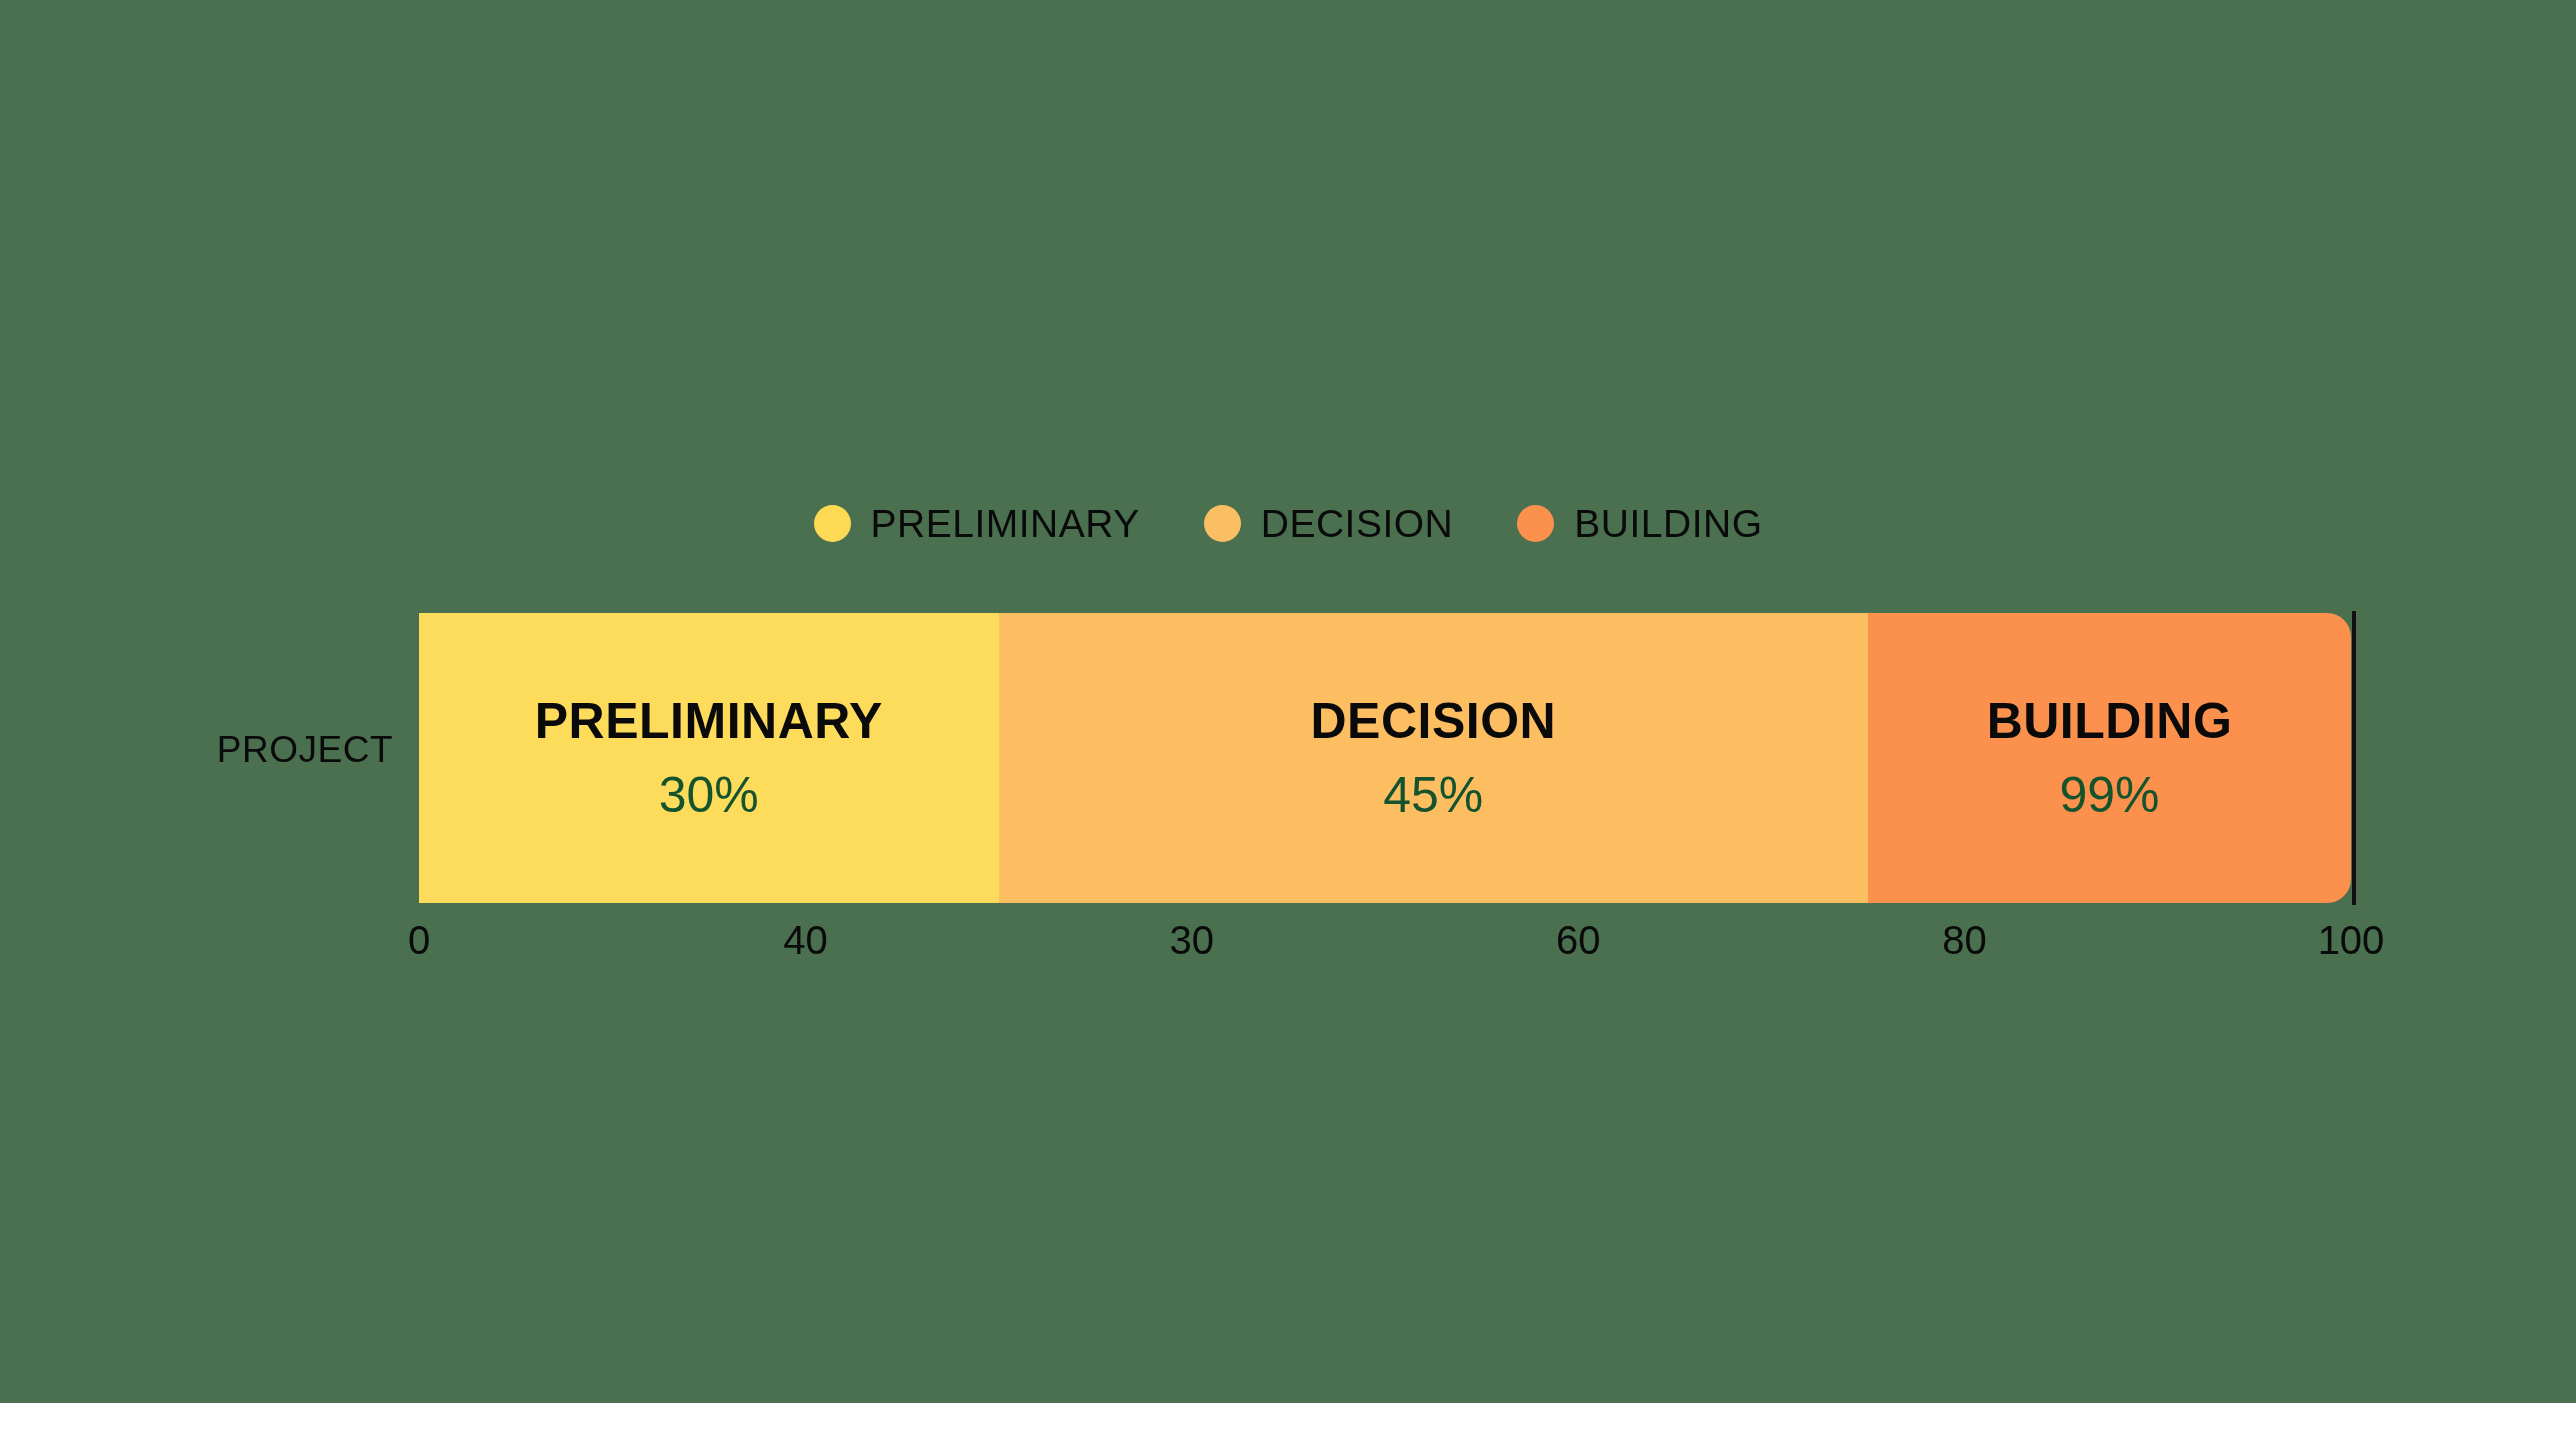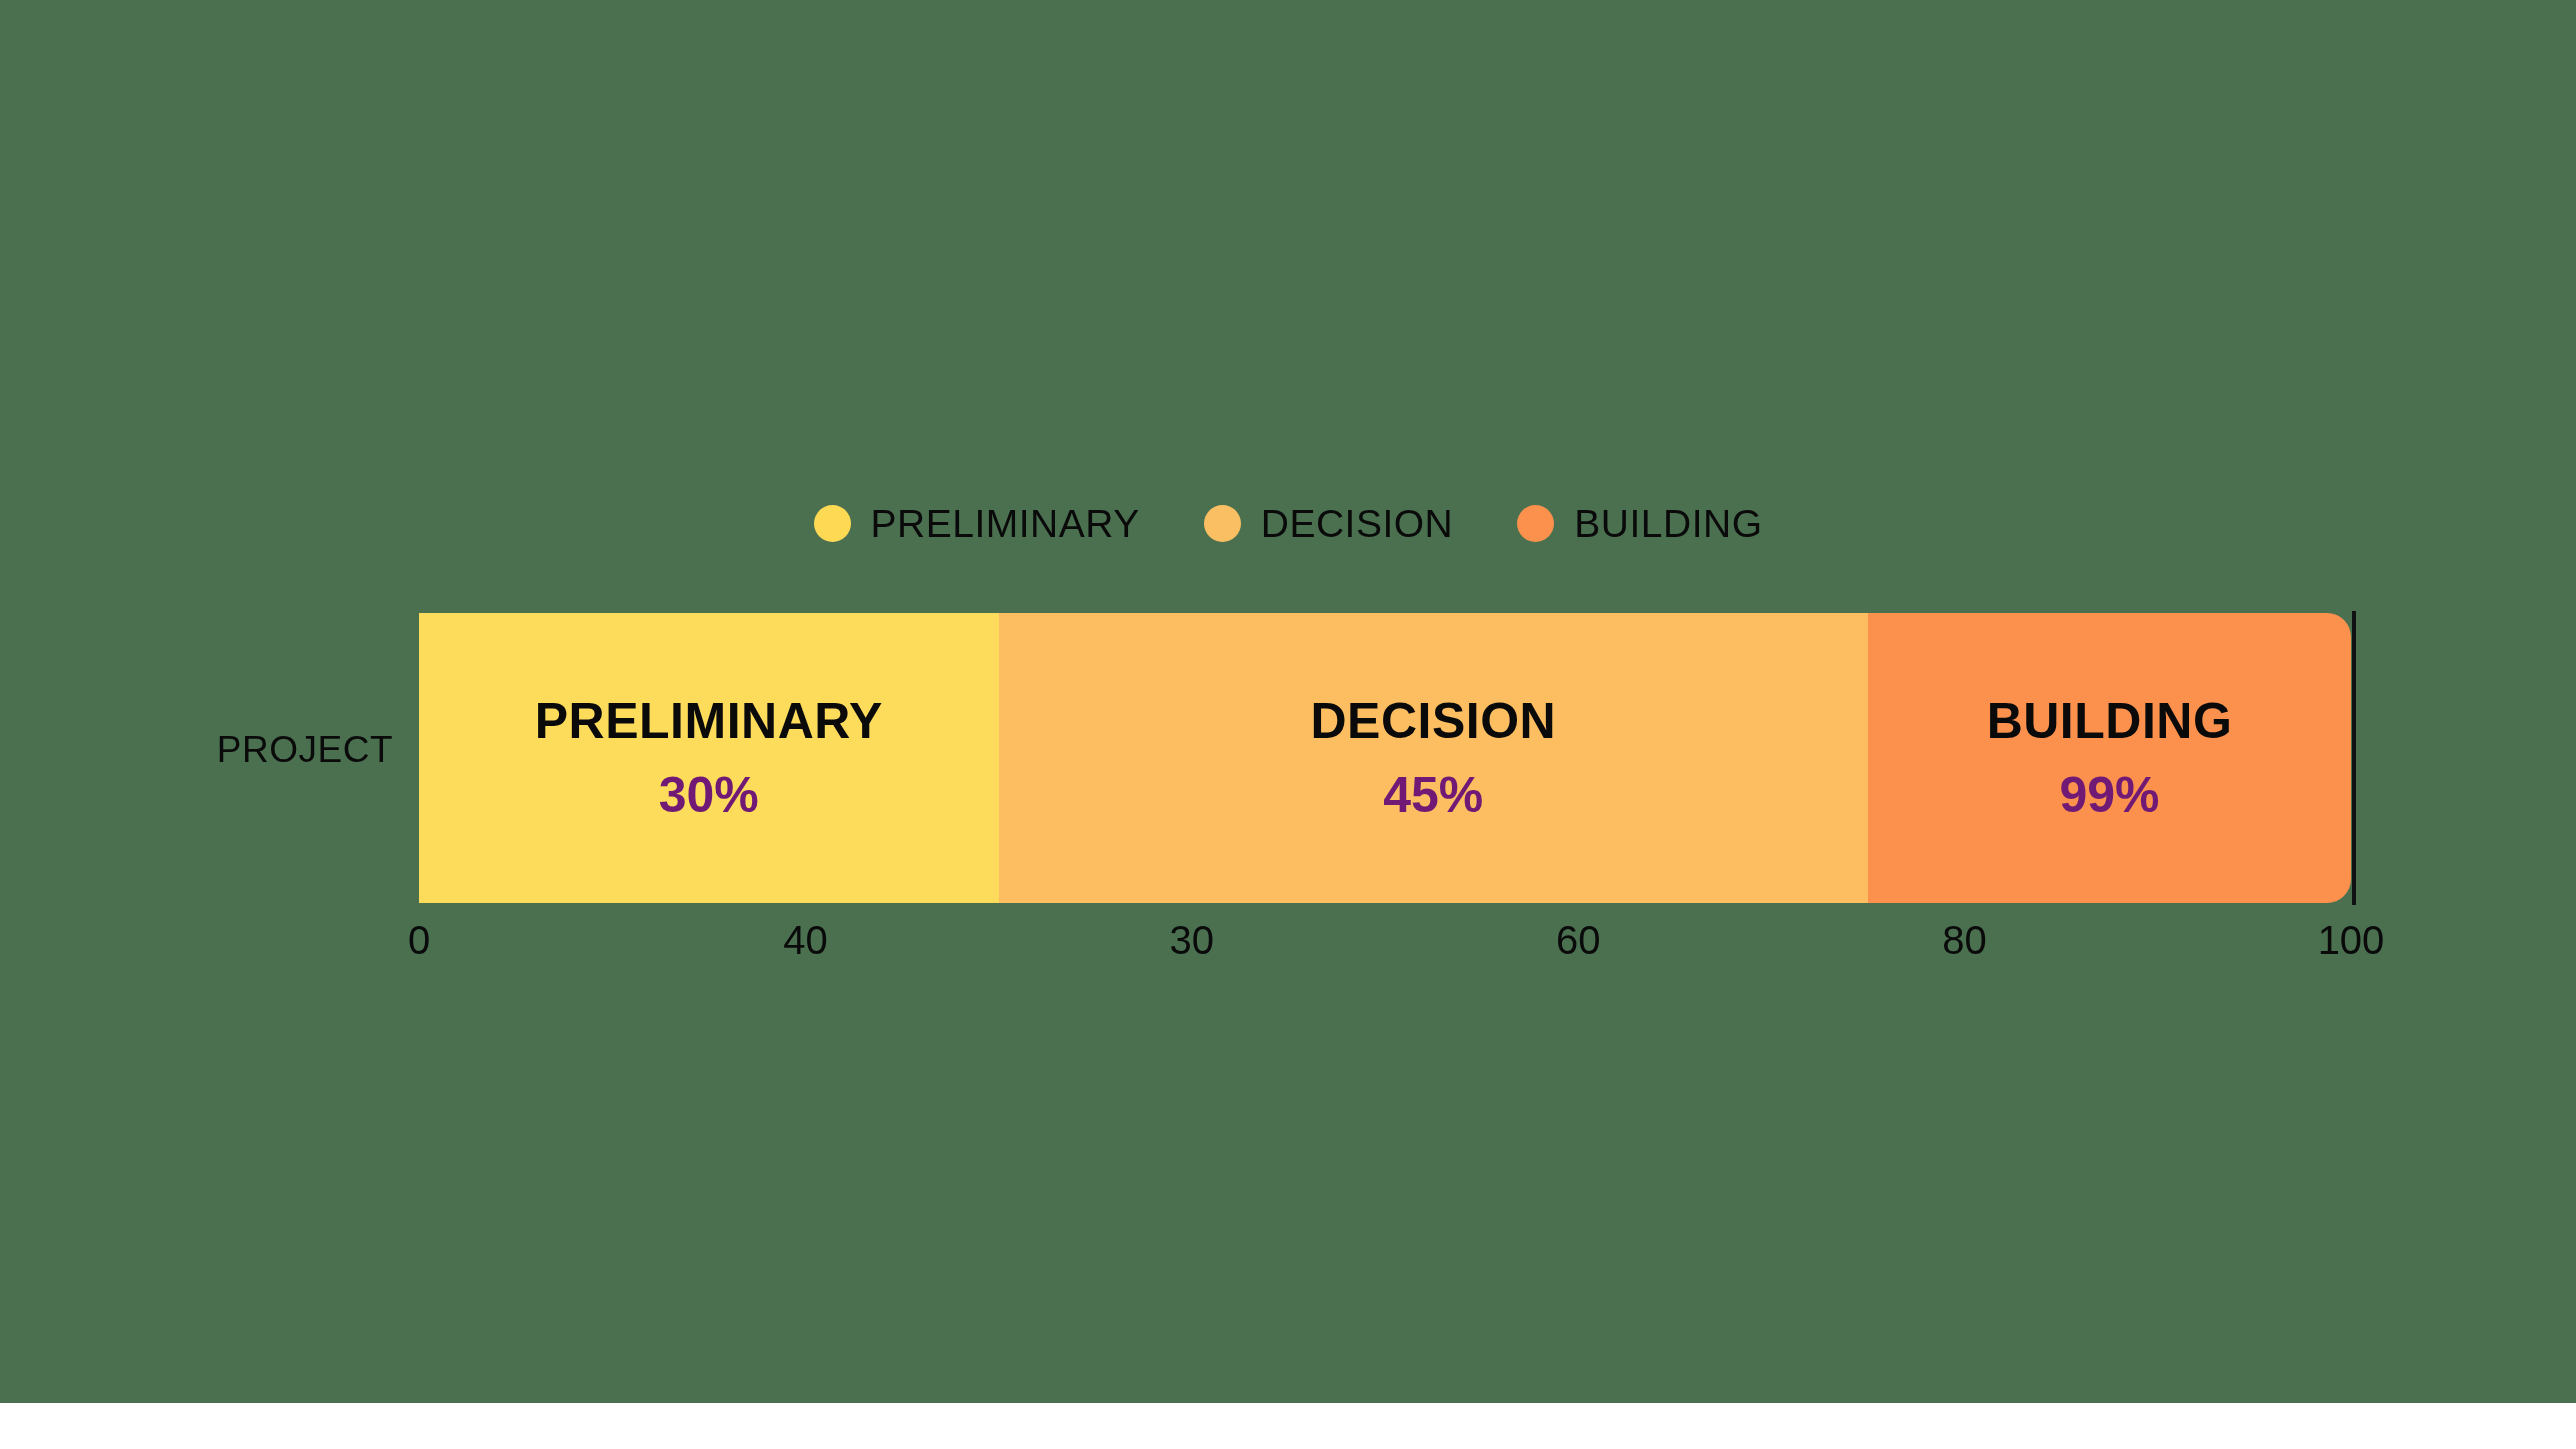"30%" .seg-value { color: #701a75 -> #14532d; font-weight: bold -> normal }
